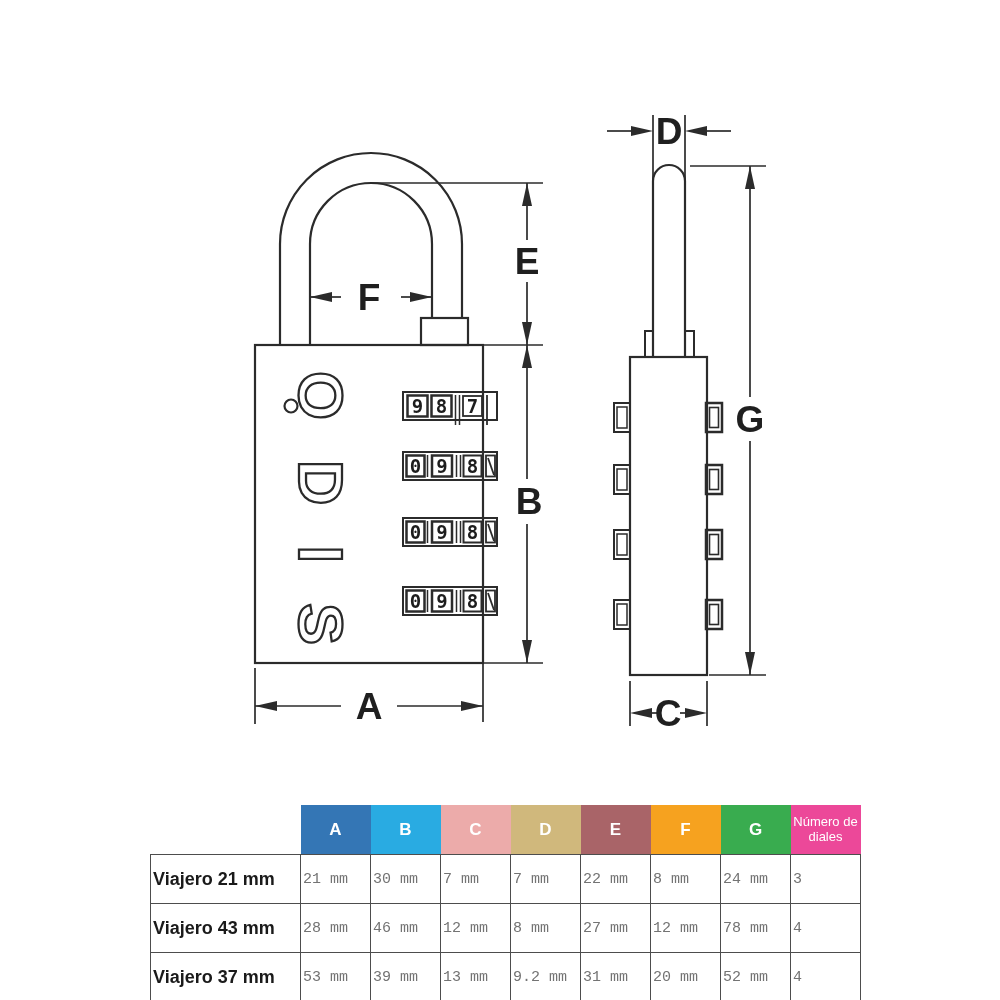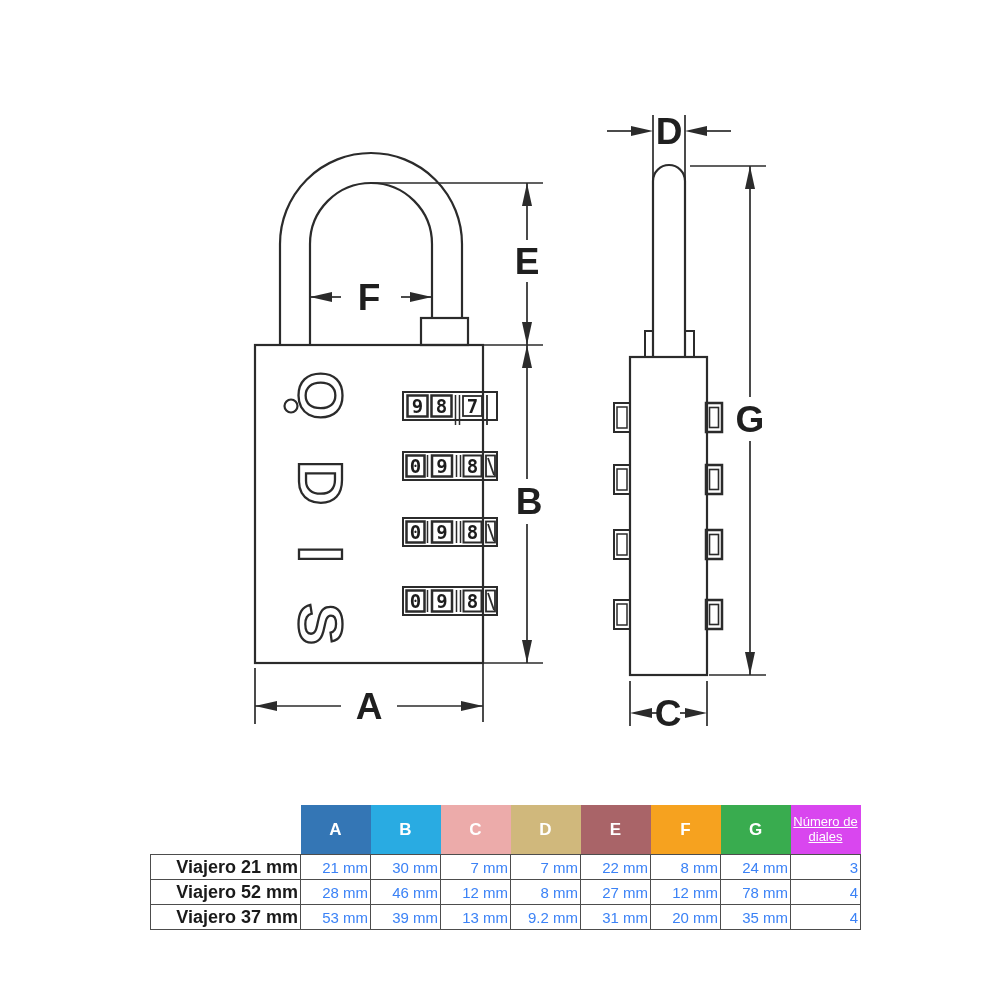"Número de diales" th.small-head { background: #d946ef -> #ec4899; text-decoration: underline -> none }
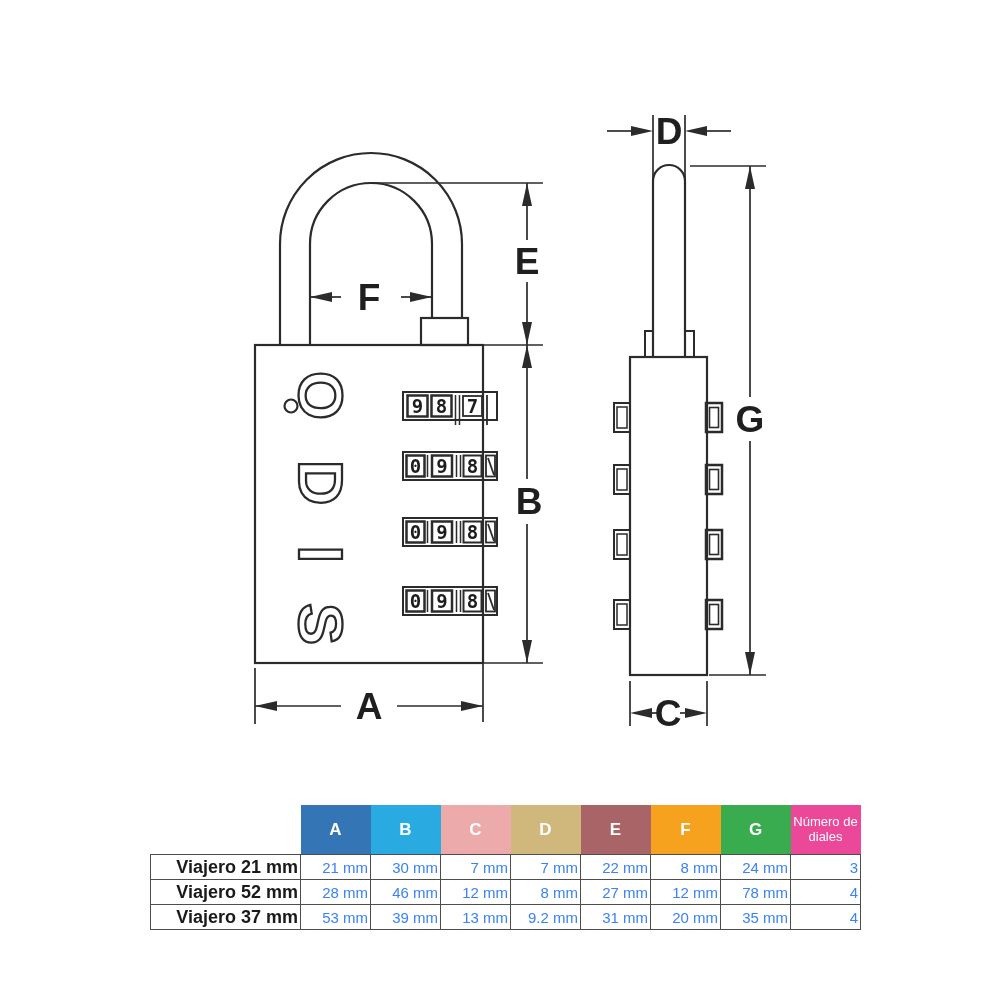"Viajero 21 mm" .spec-table tbody th,.spec-table tbody td { padding: 0 2px -> 12px 2px; text-align: right -> left }
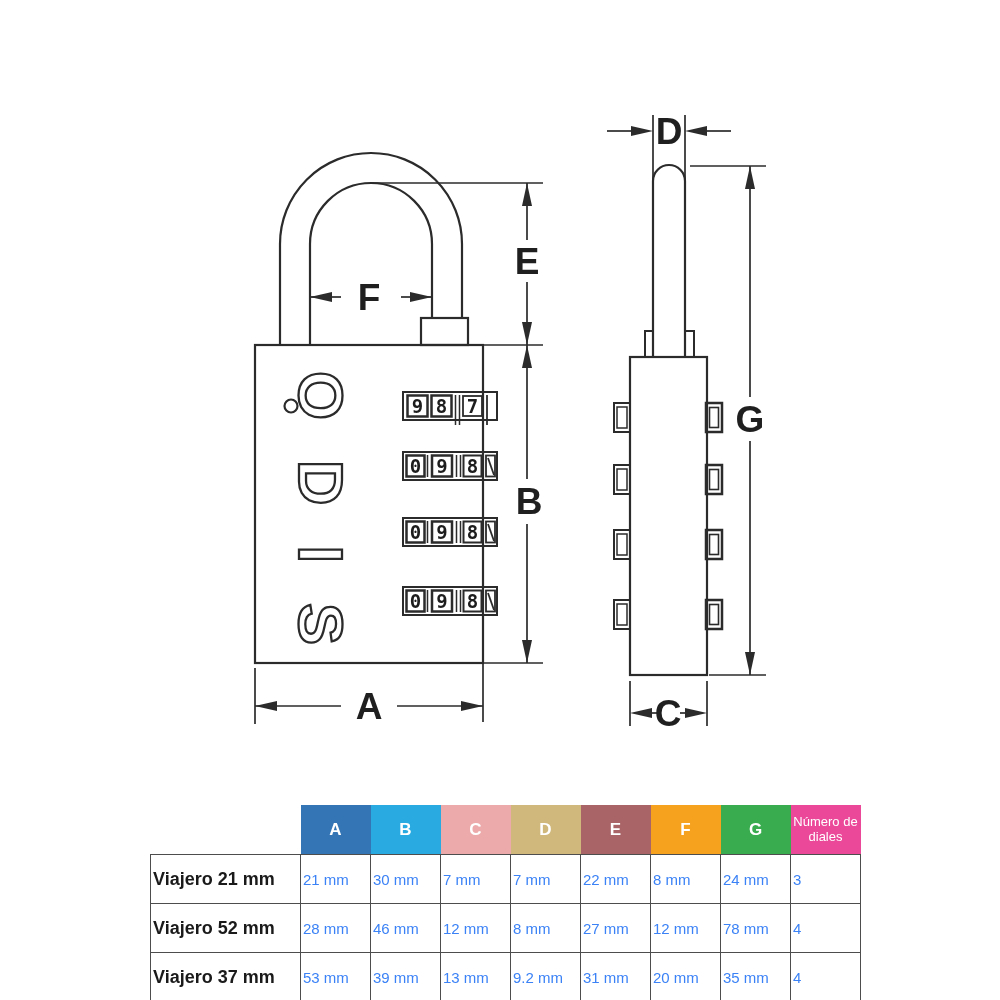"21 mm" .spec-table tbody td { color: #3b82f6 -> #737373; font-family: none -> Liberation Mono, monospace }
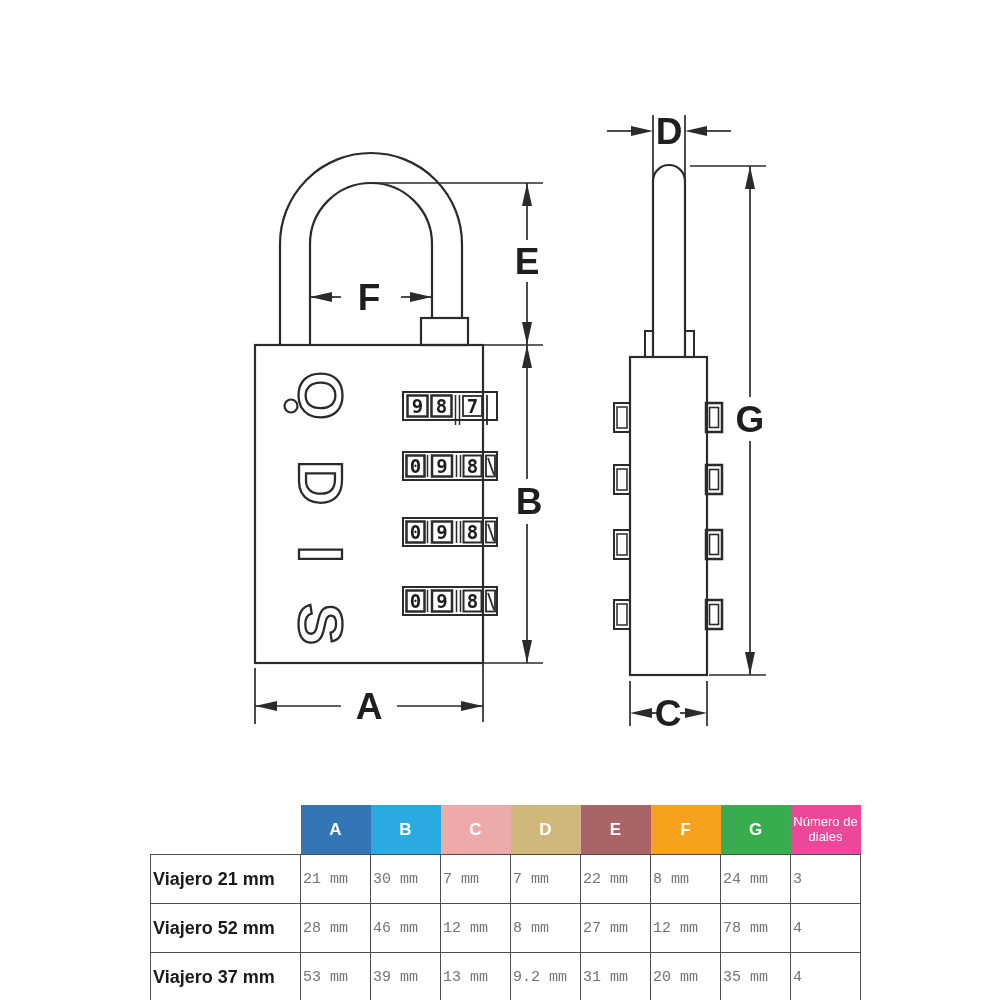"Viajero 52 mm" th { text: 52 -> 43 }
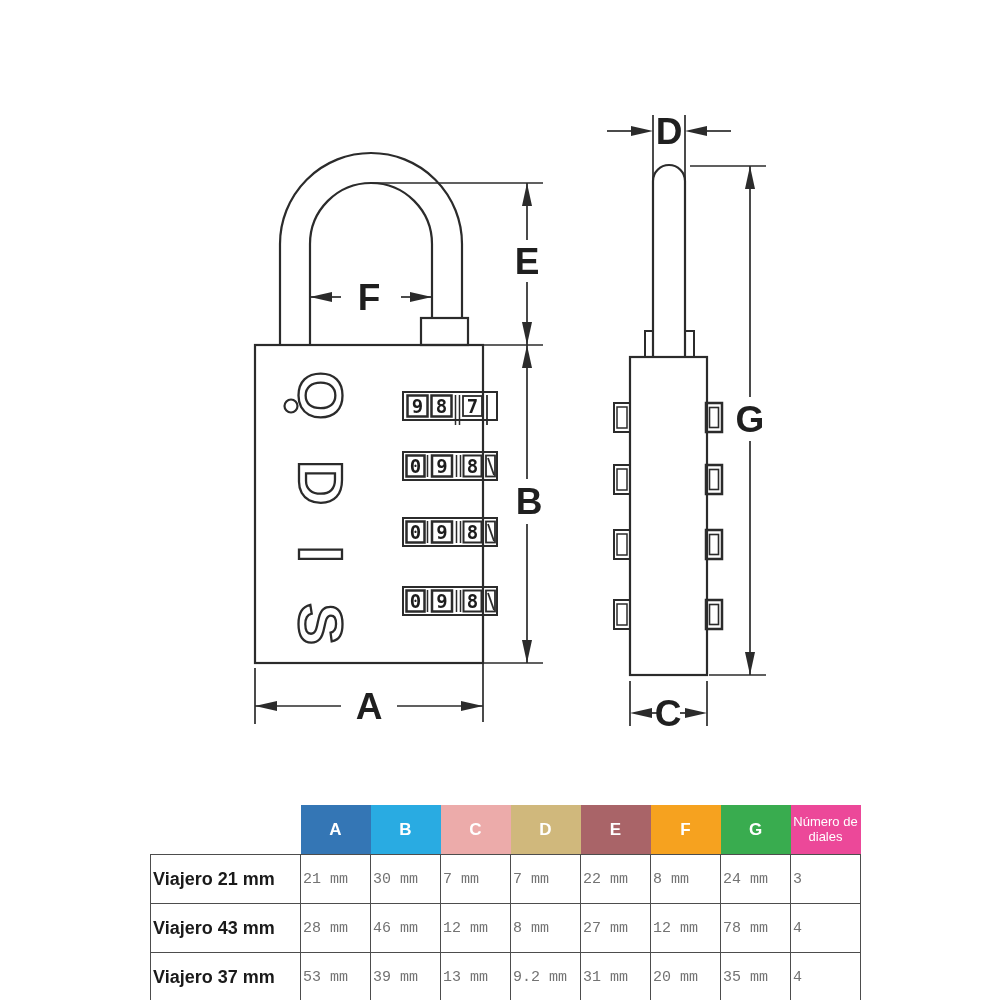"35 mm" td { text: 35 -> 52 }
